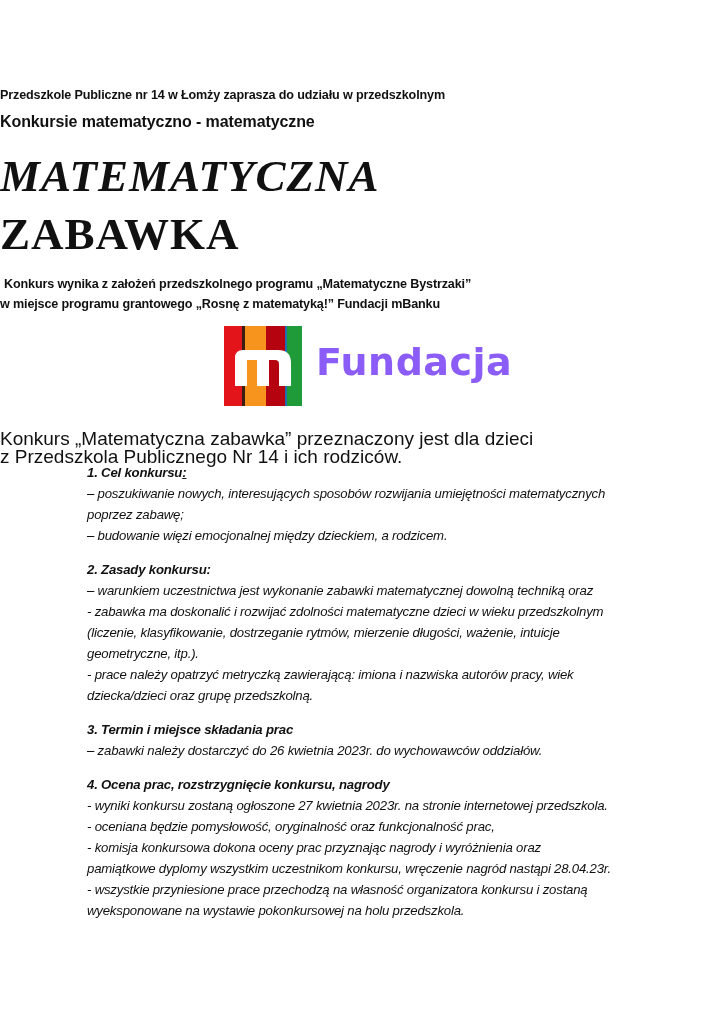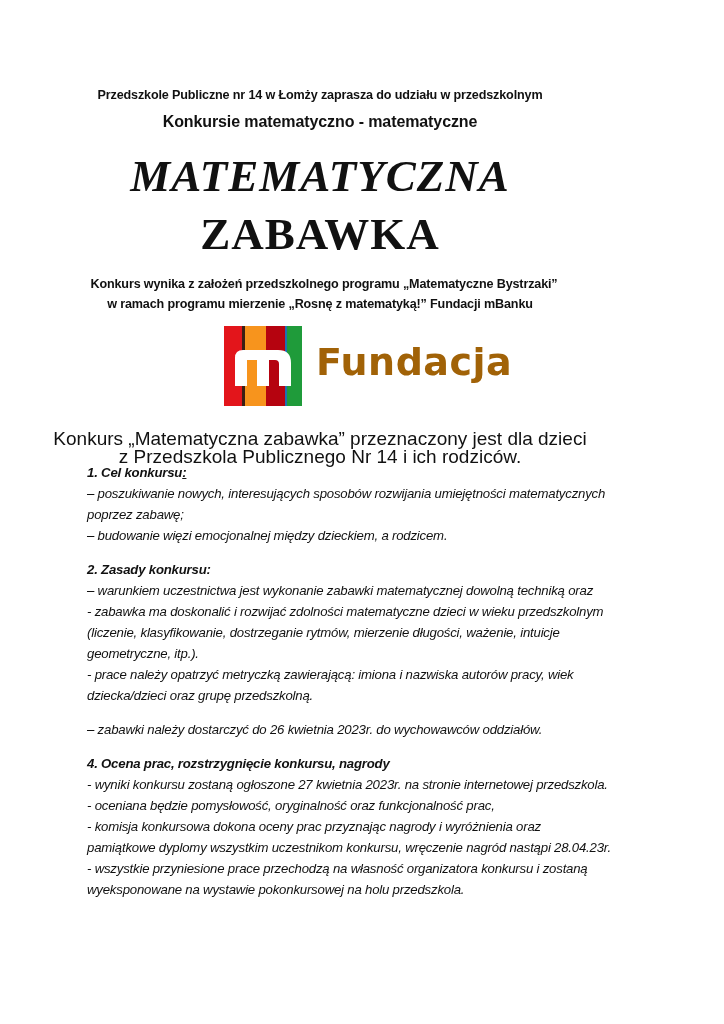"Przedszkole Publiczne nr 14 w" .center { text-align: center -> left }
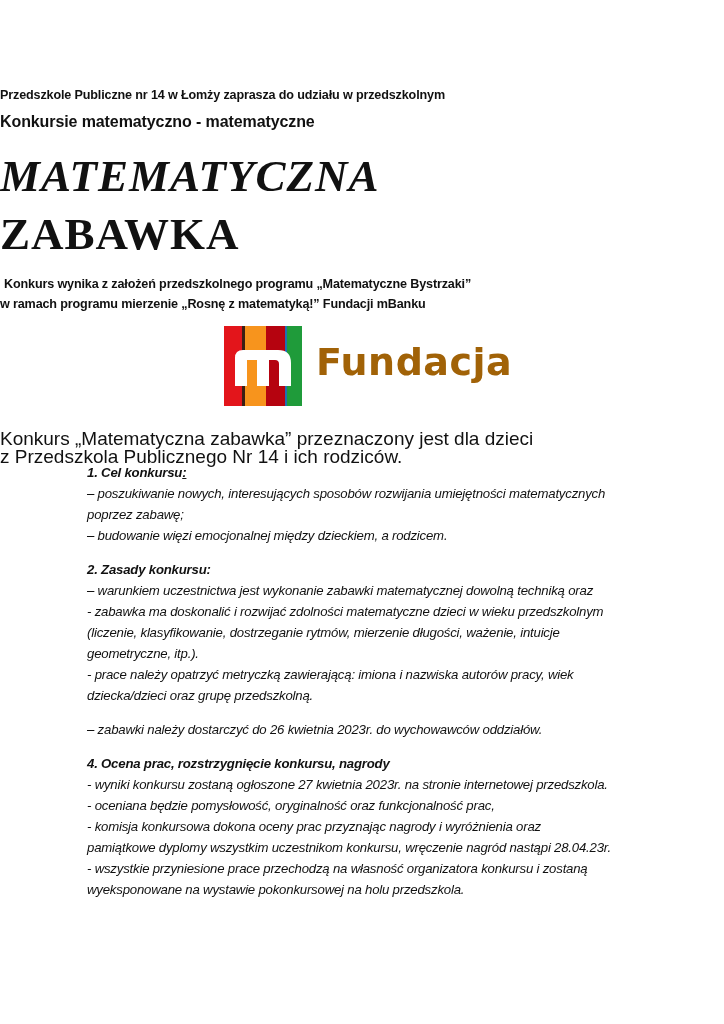"w ramach programu mierzenie „Rosnę" div.abs { text: ramach programu mierzenie -> miejsce programu grantowego }
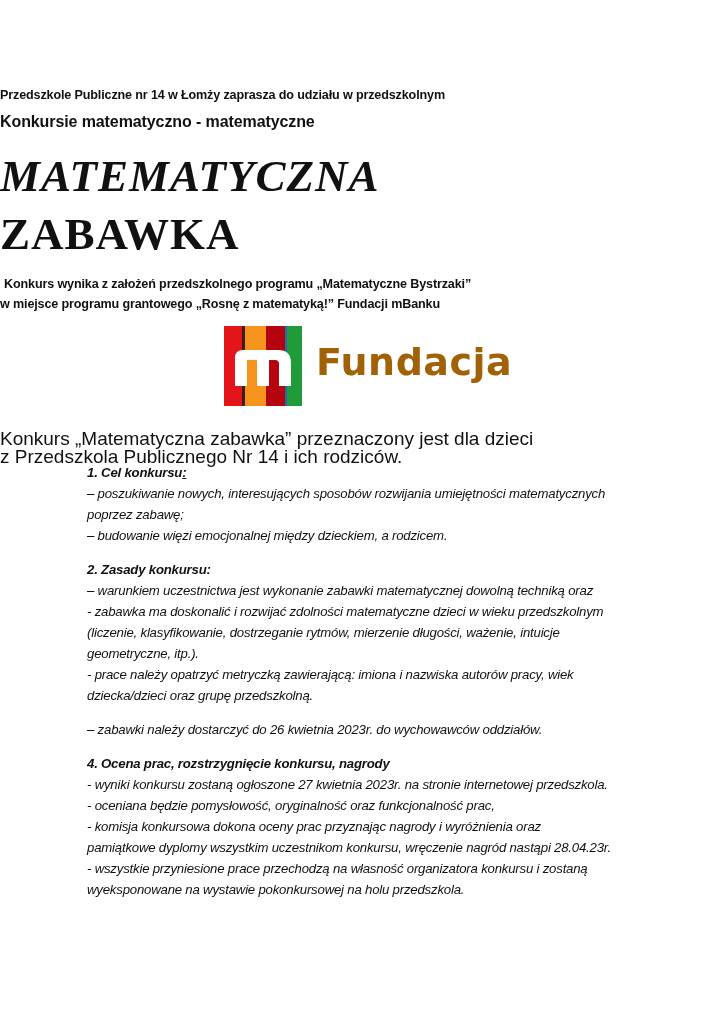"Fundacja" .fundacja { color: #a16207 -> #8b5cf6 }
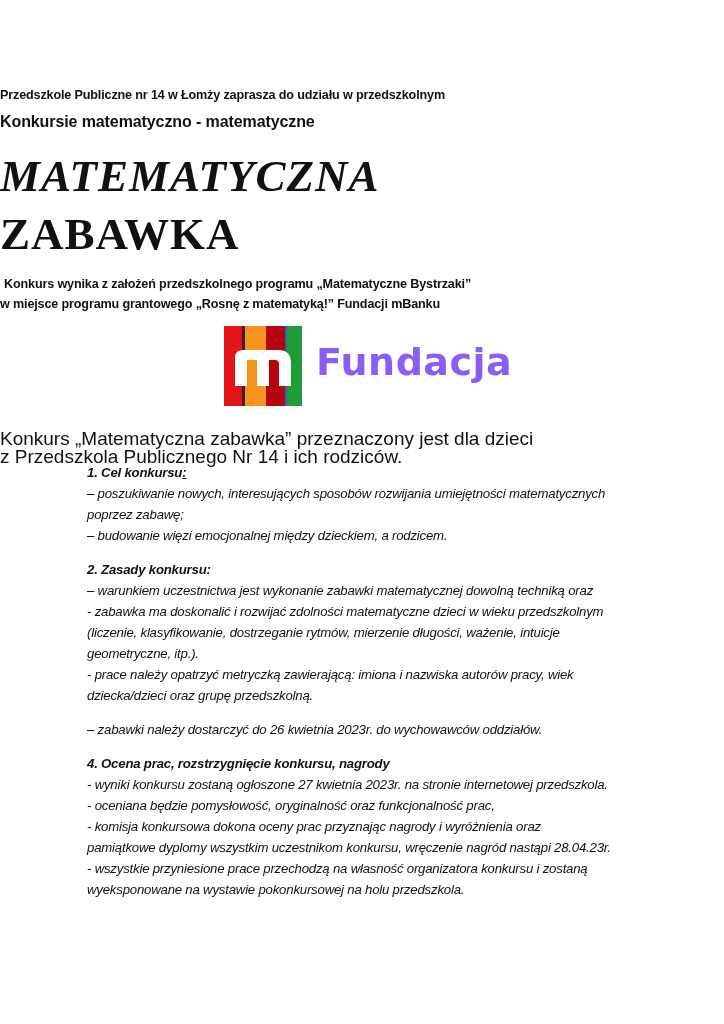"3. Termin i miejsce składania" p.h { html: none -> <p>3. Termin i miejsce składania prac</p> }
